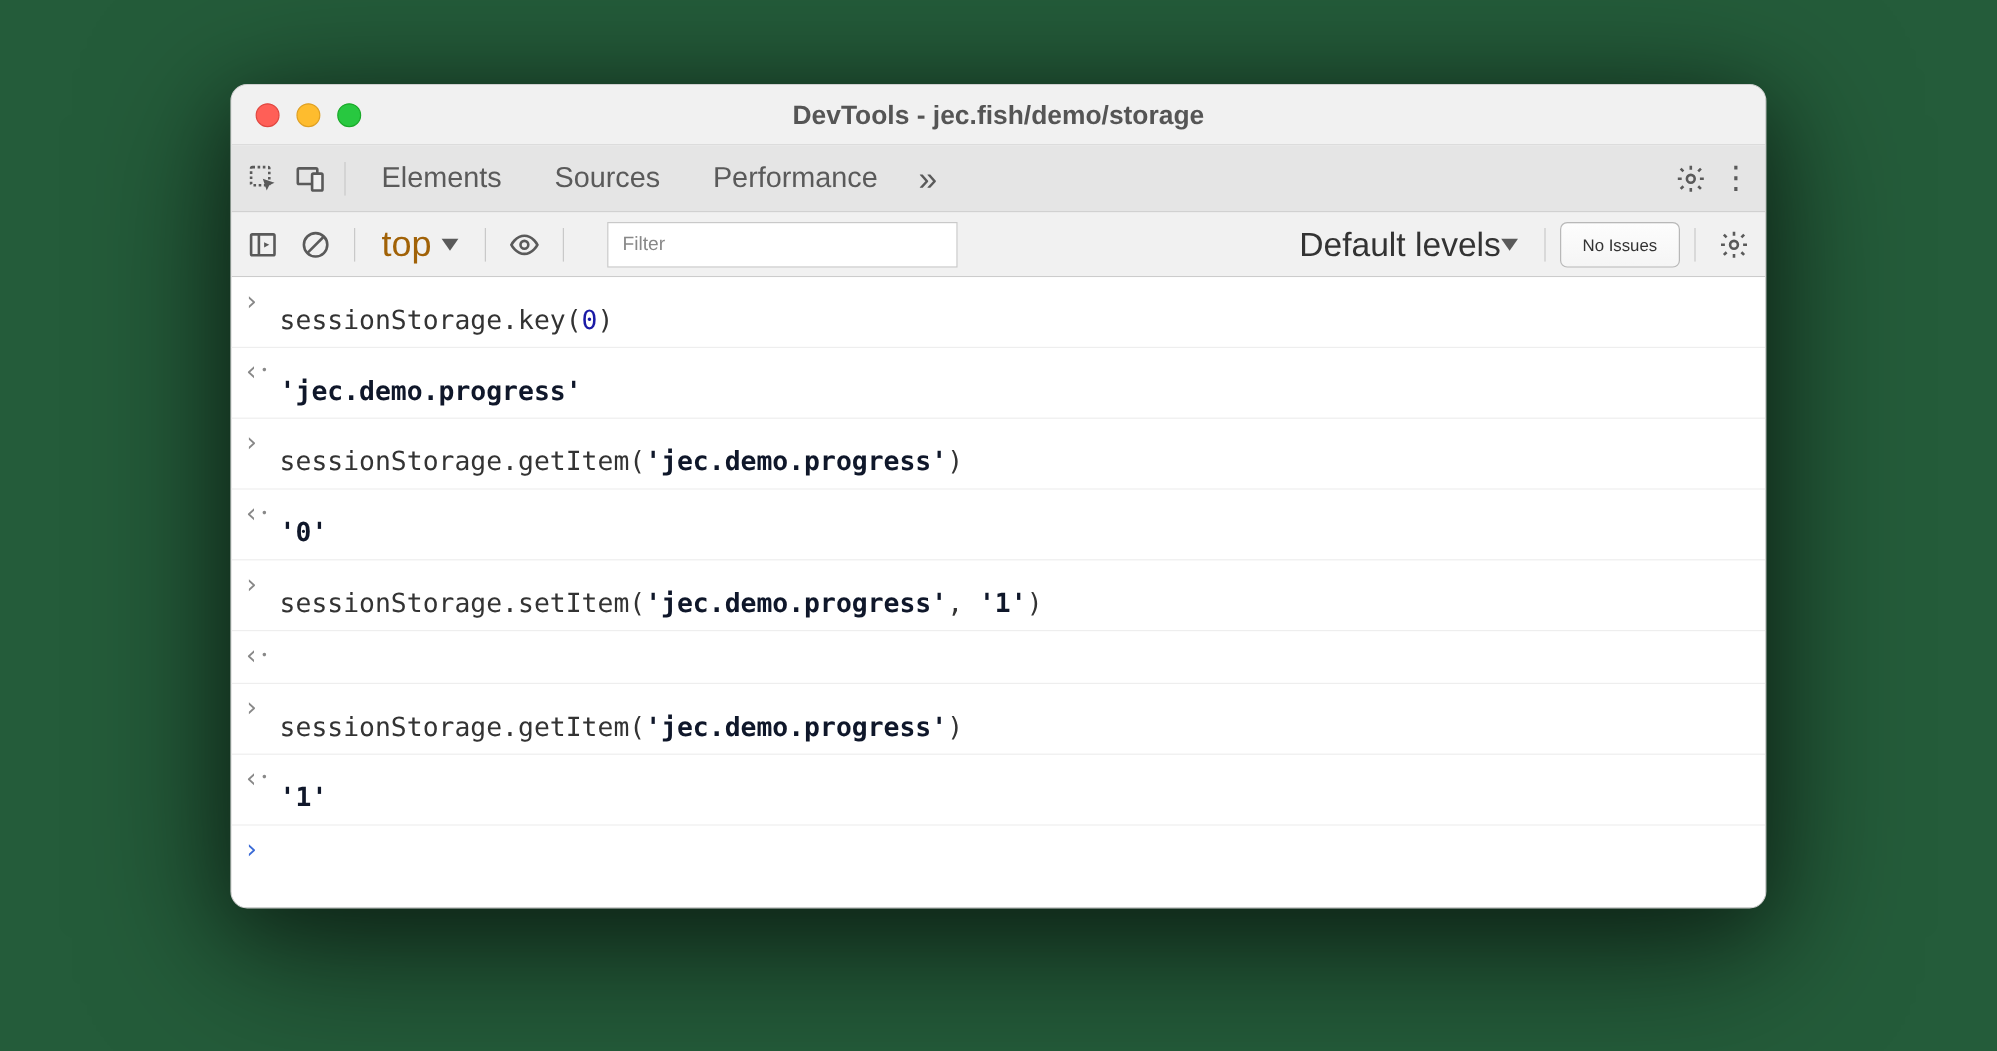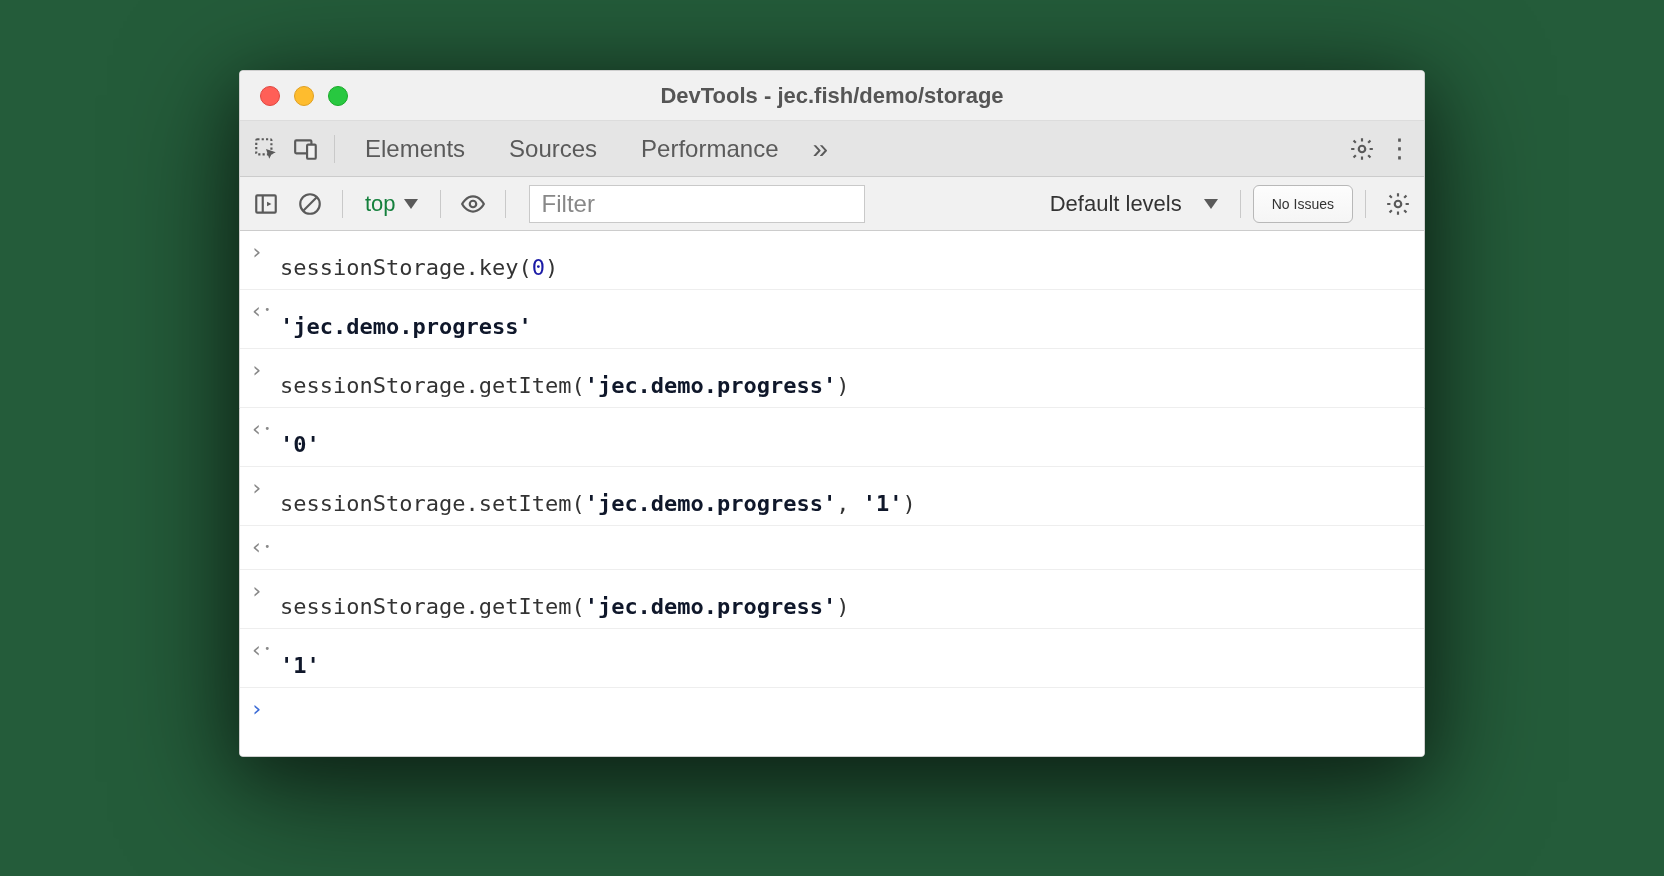"DevTools - jec.fish/demo/storage" .window { border-radius: 4px -> 14px; width: 1186px -> 1280px }
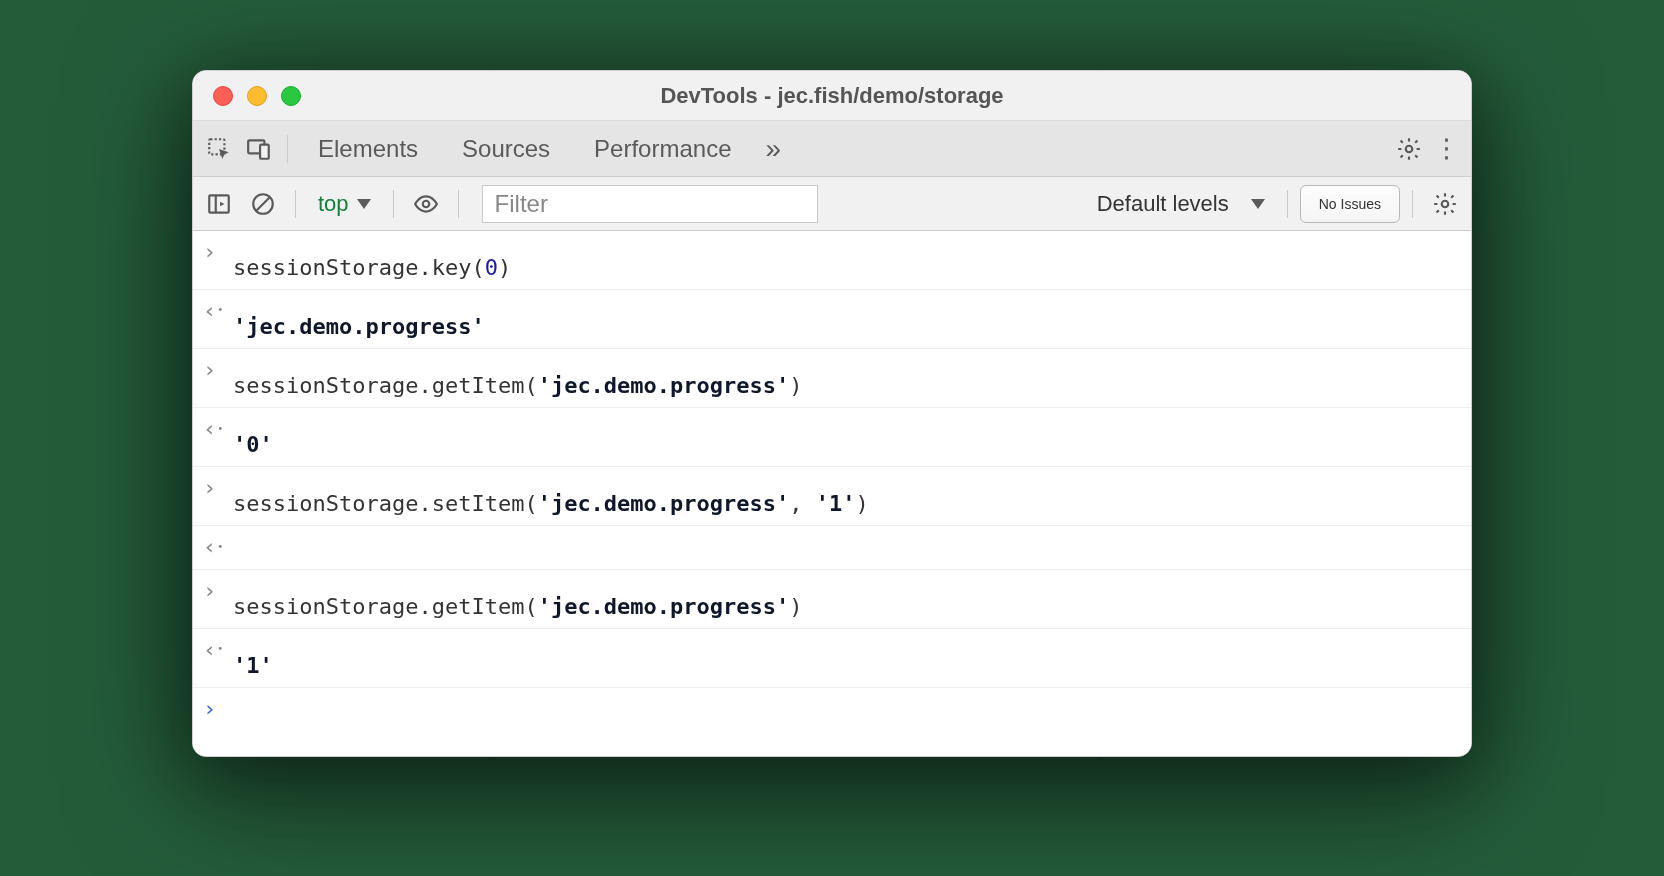"top" .context-select { color: #15803d -> #a16207; font-size: 22px -> 30px }
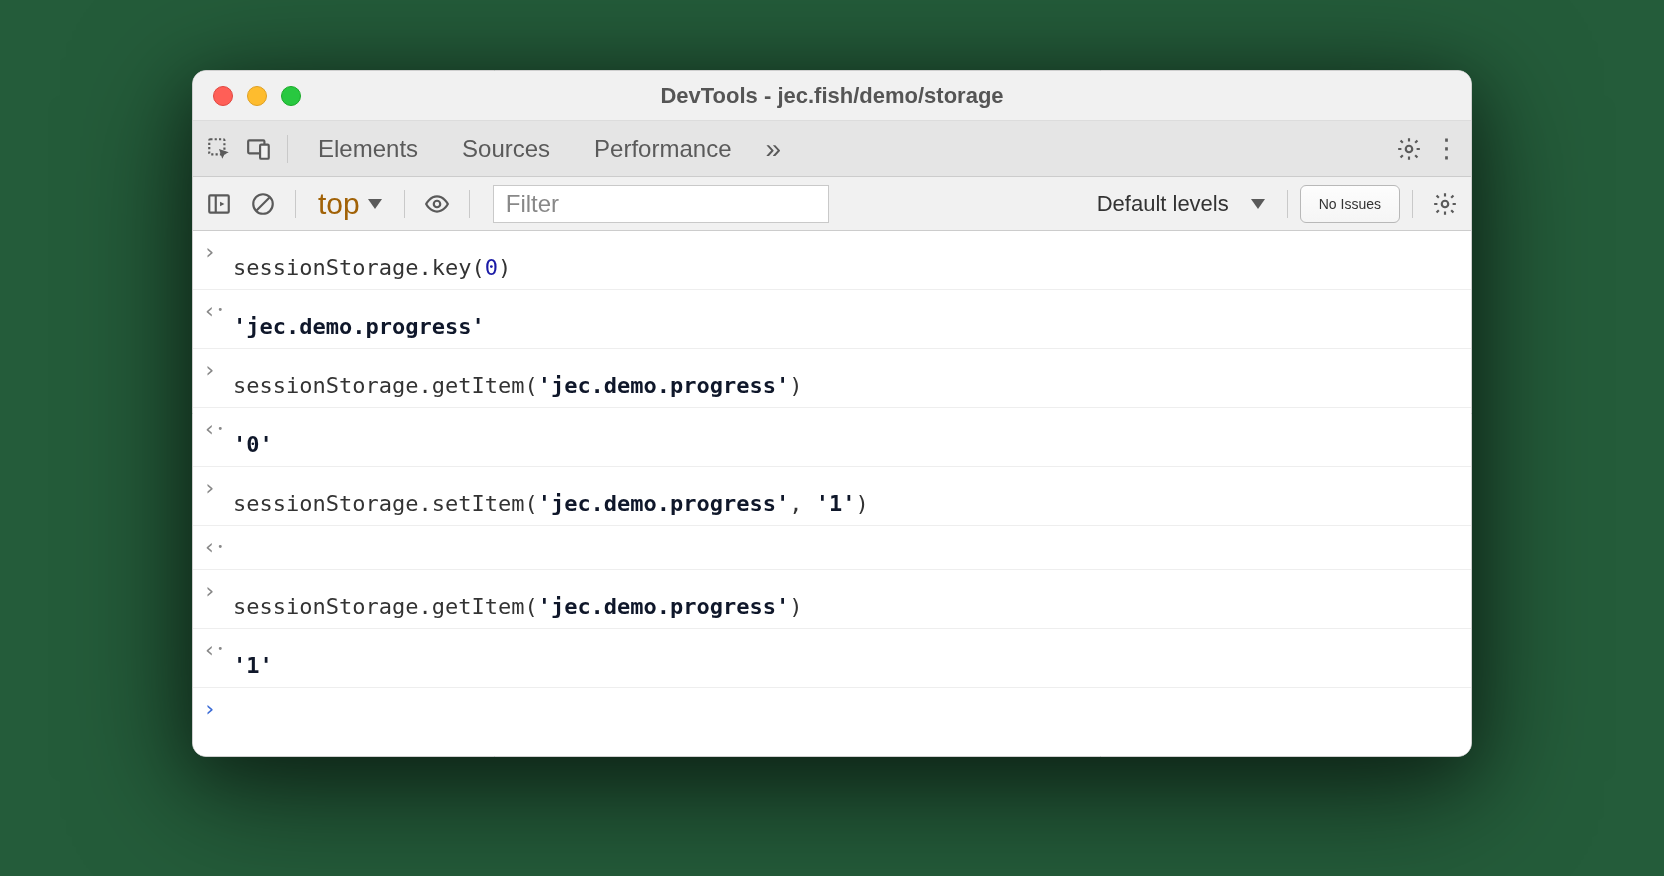"Filter" .filter-input { font-size: 24px -> 16px; margin-left: 11px -> 24px }
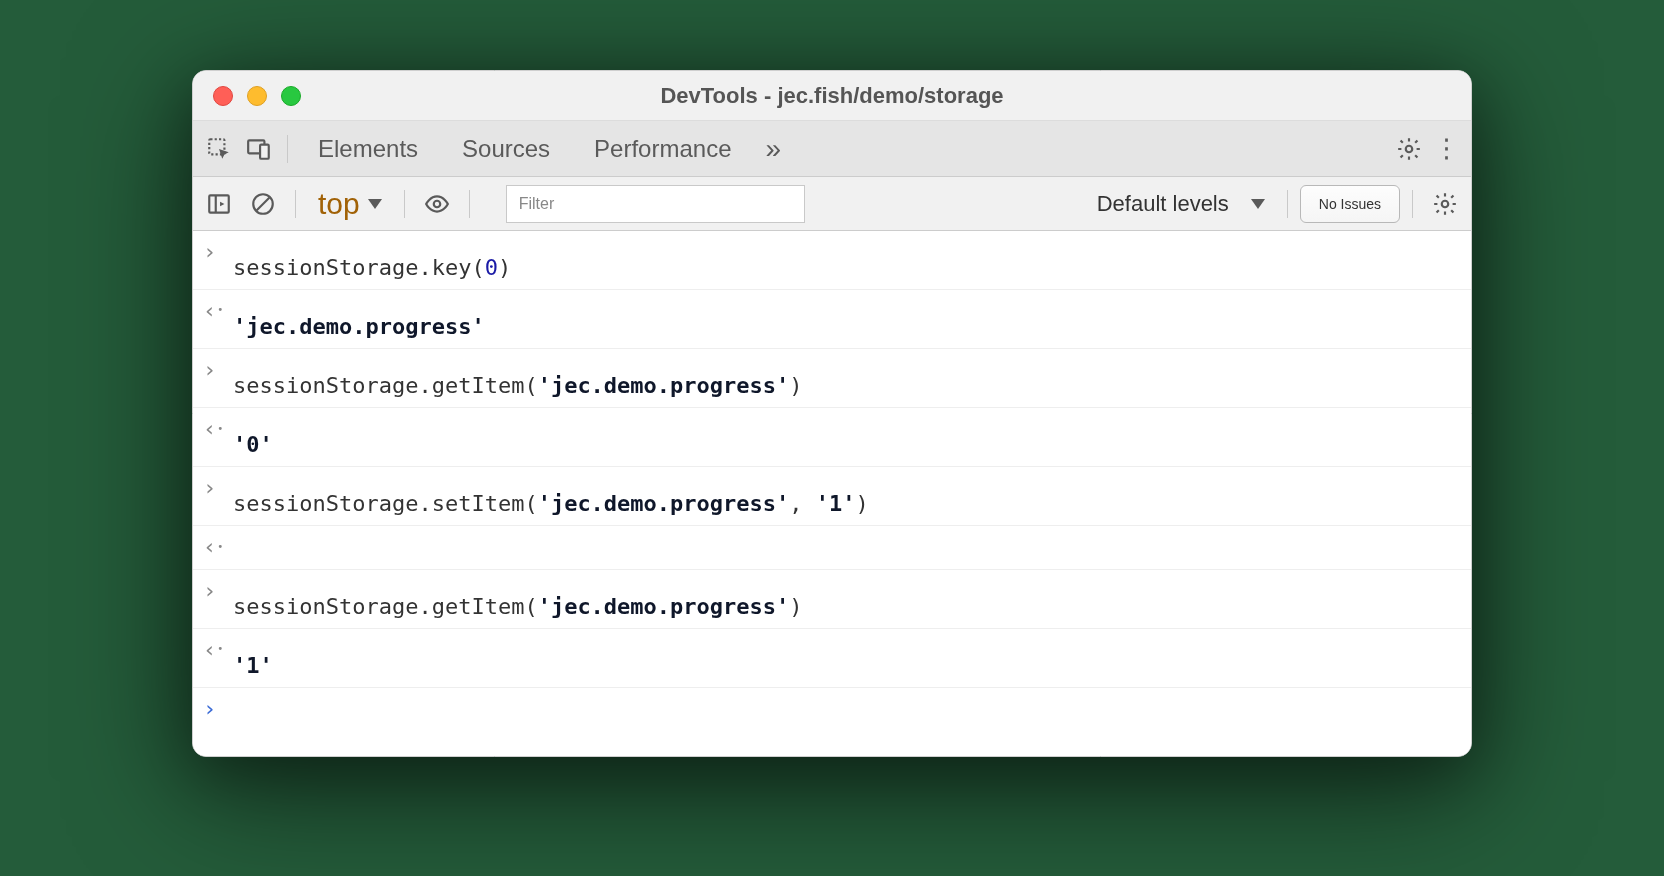"Default levels" .levels { font-size: 22px -> 28px; gap: 22px -> 0 }
